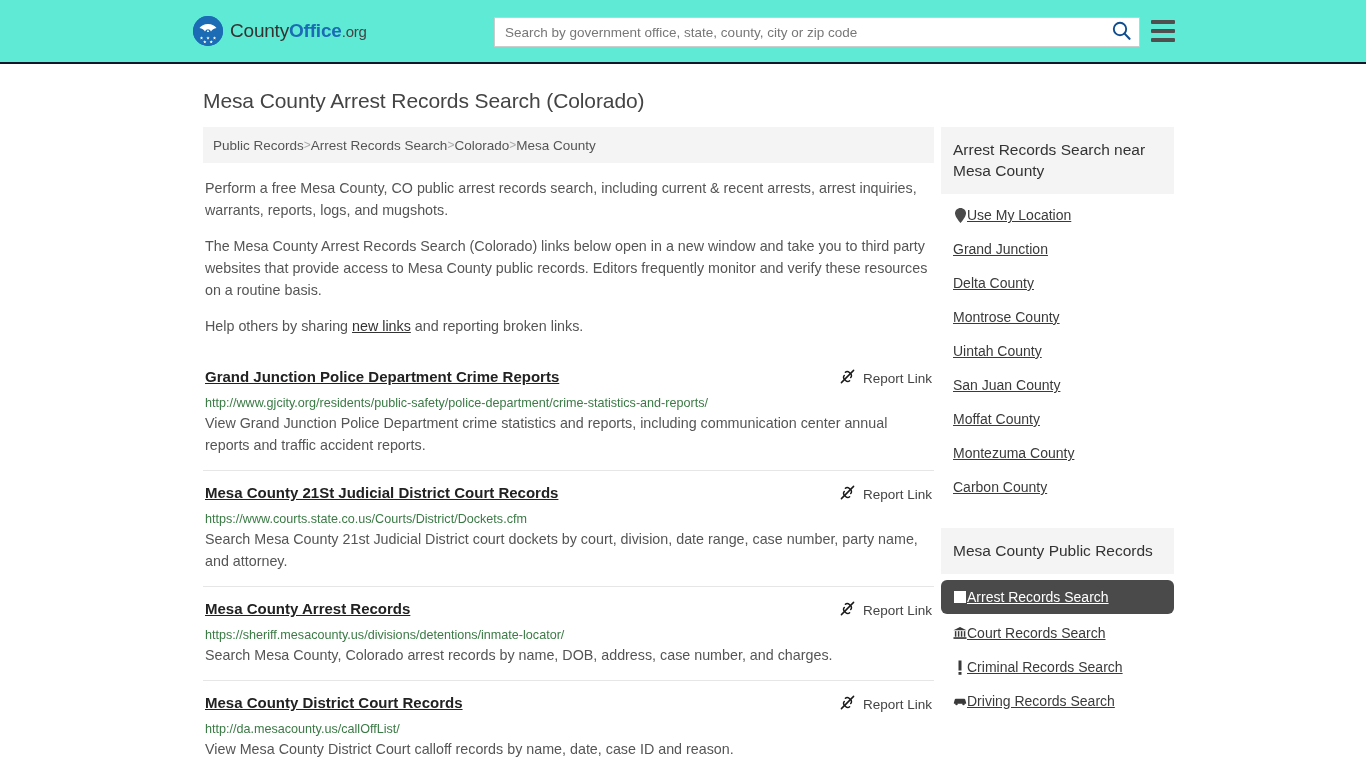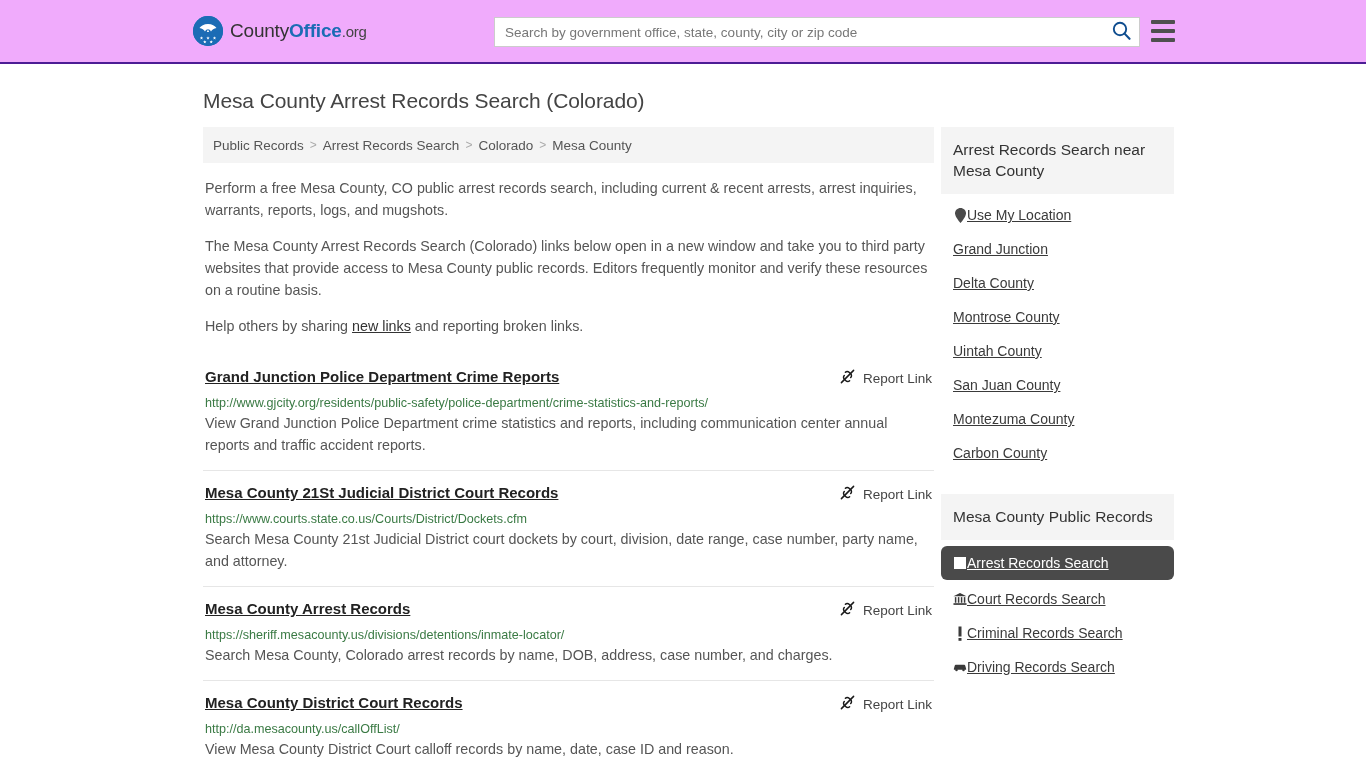"CountyOffice.org" .site-header { background: #f0abfc -> #5eead4; border-bottom: 2px solid #4c1d95 -> 2px solid #0f172a }
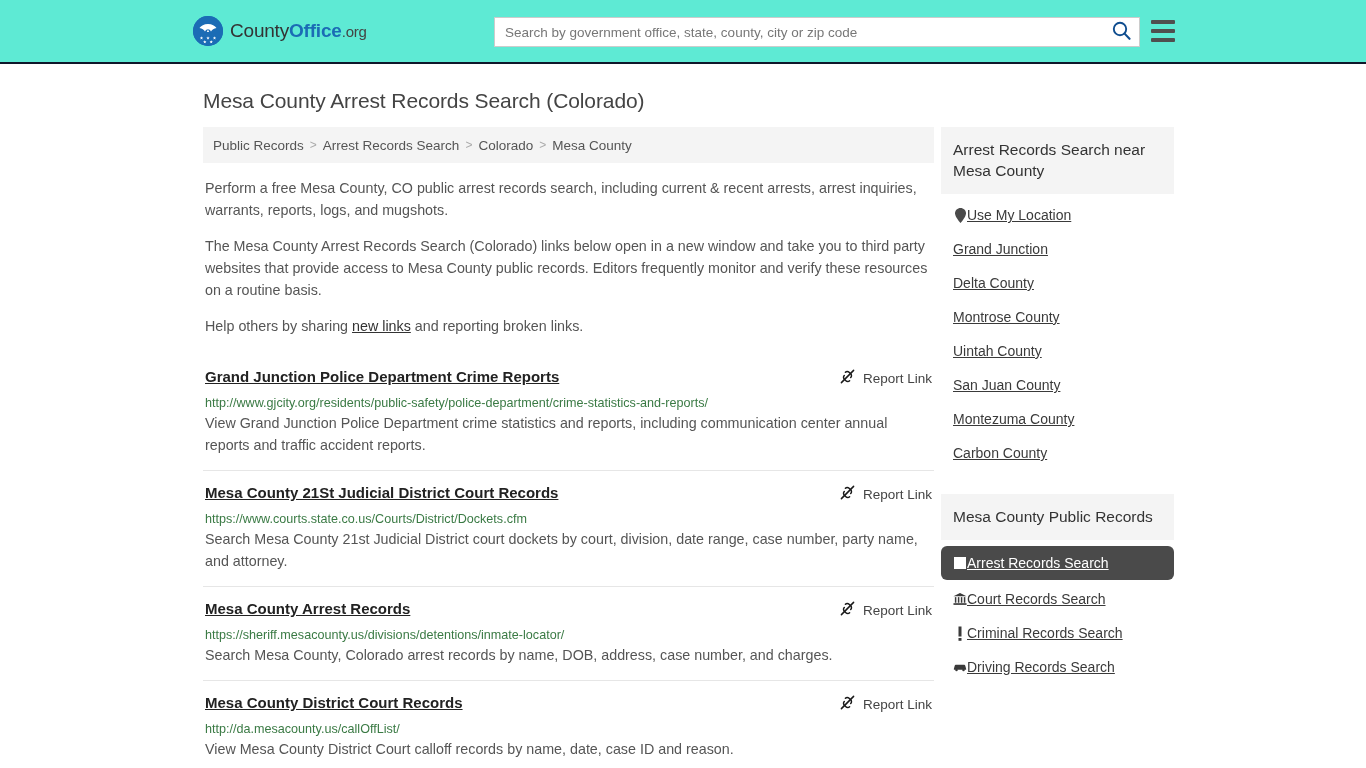"Public Records" .breadcrumb { gap: 6px -> none }
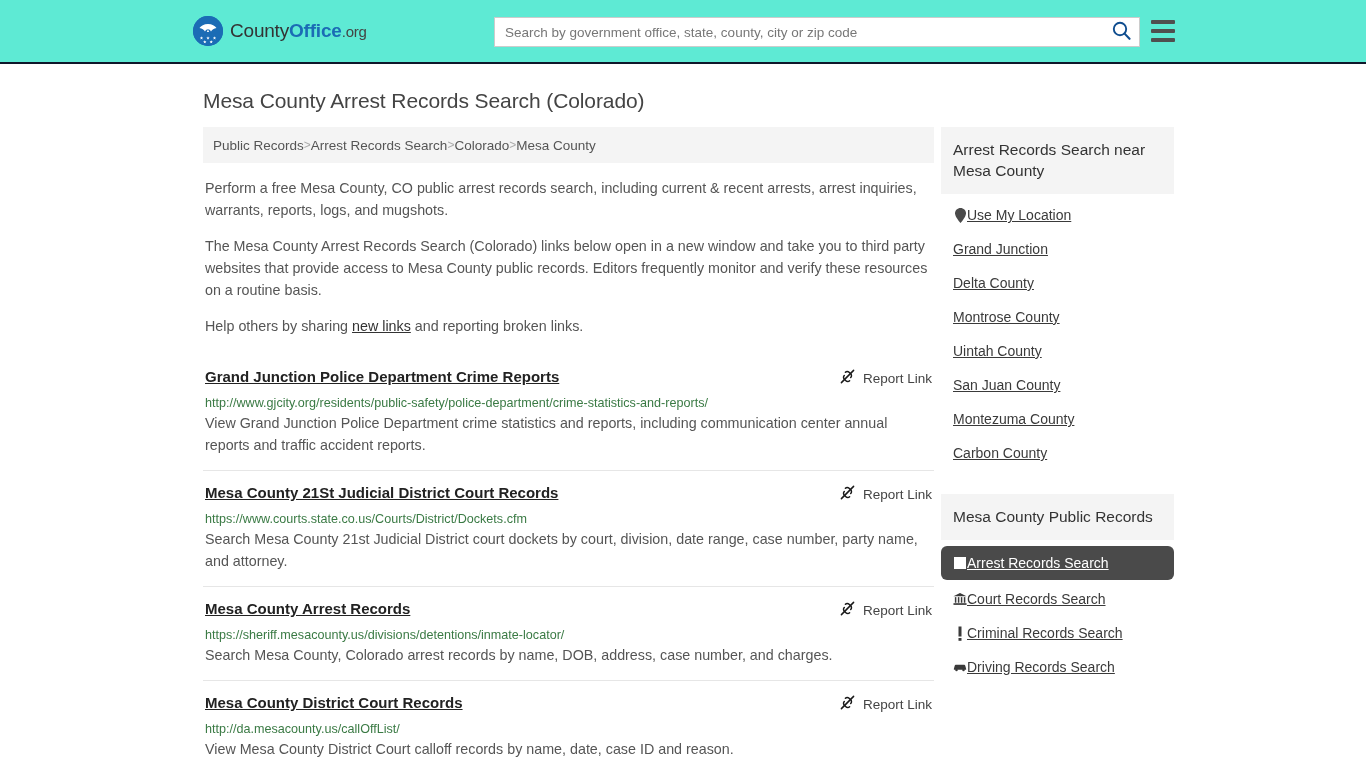"Moffat County" div.side-link { html: none -> <div> <a>Moffat County</a> </div> }
